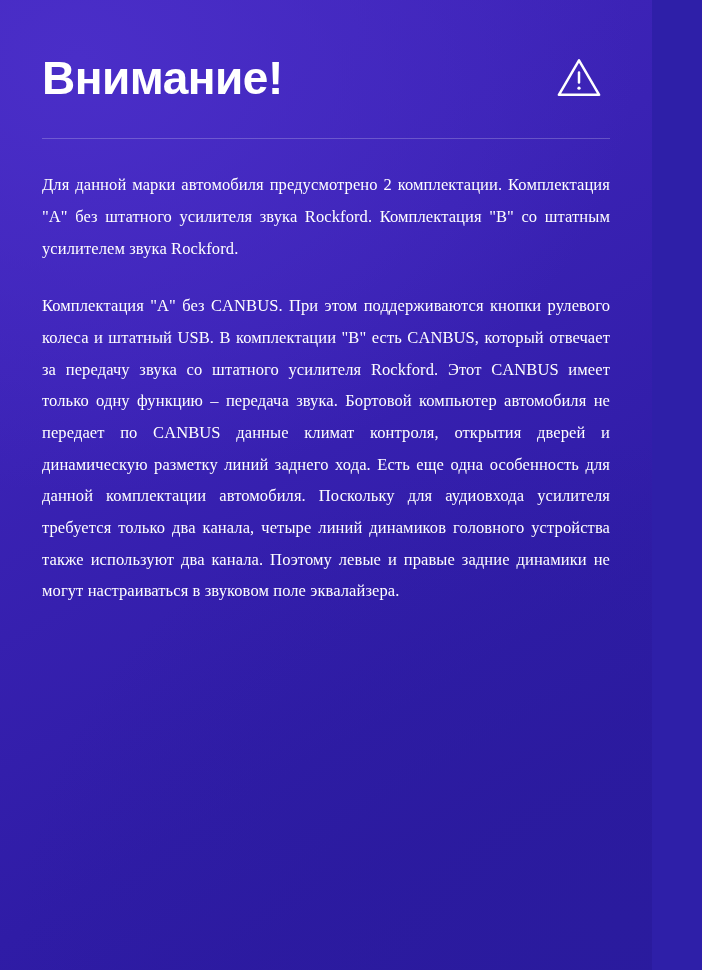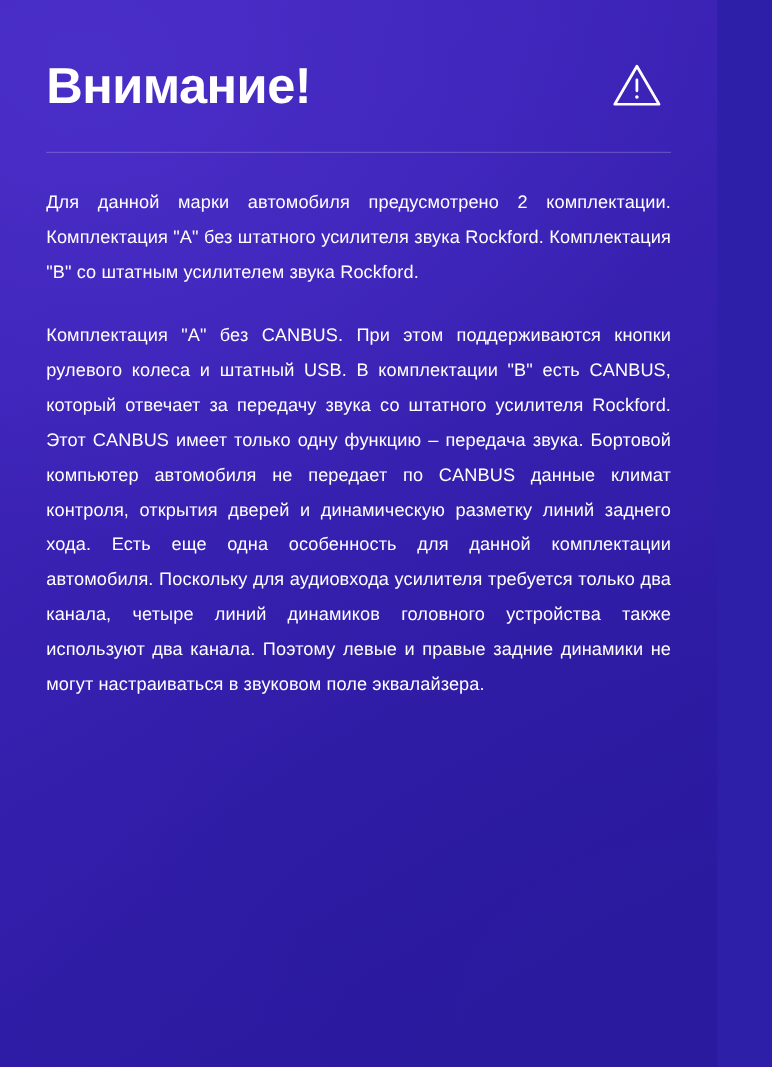"Для данной марки автомобиля" p { font-family: none -> Liberation Serif, serif }
